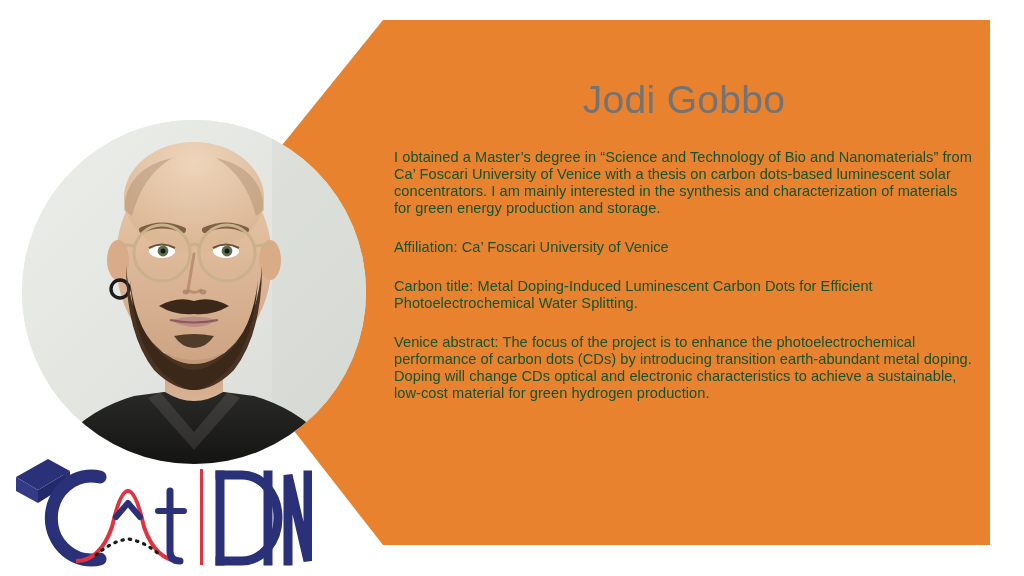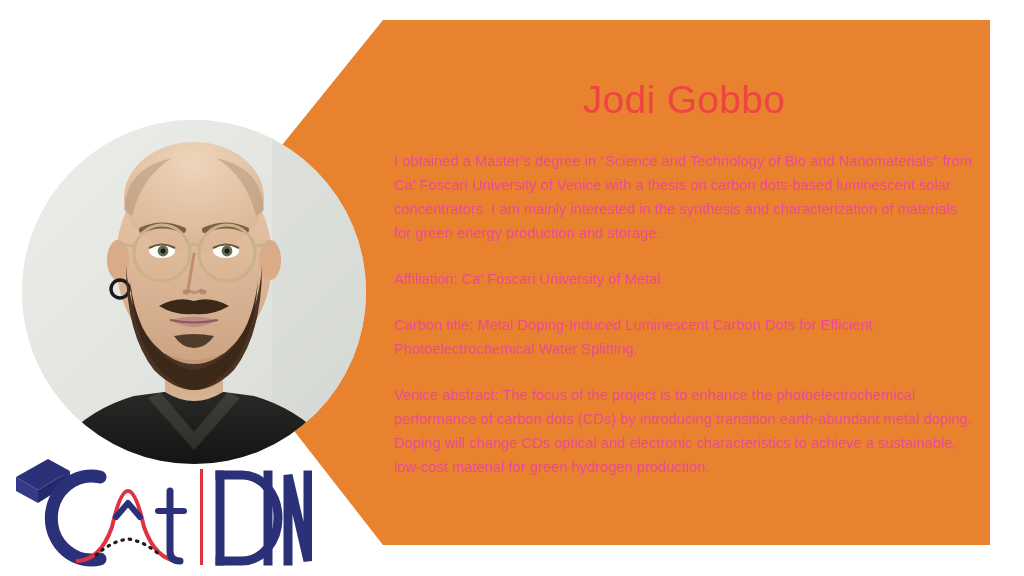"Jodi Gobbo" #person-name { color: #ef4444 -> #737373 }
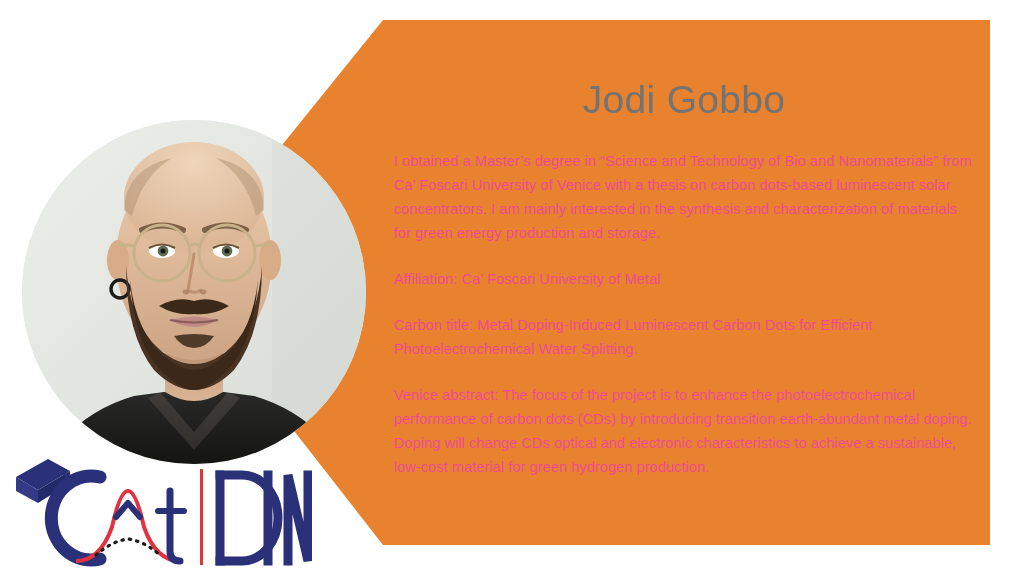"I obtained a Master’s degree" .body-block { color: #ec4899 -> #14532d; line-height: 24px -> 17px }
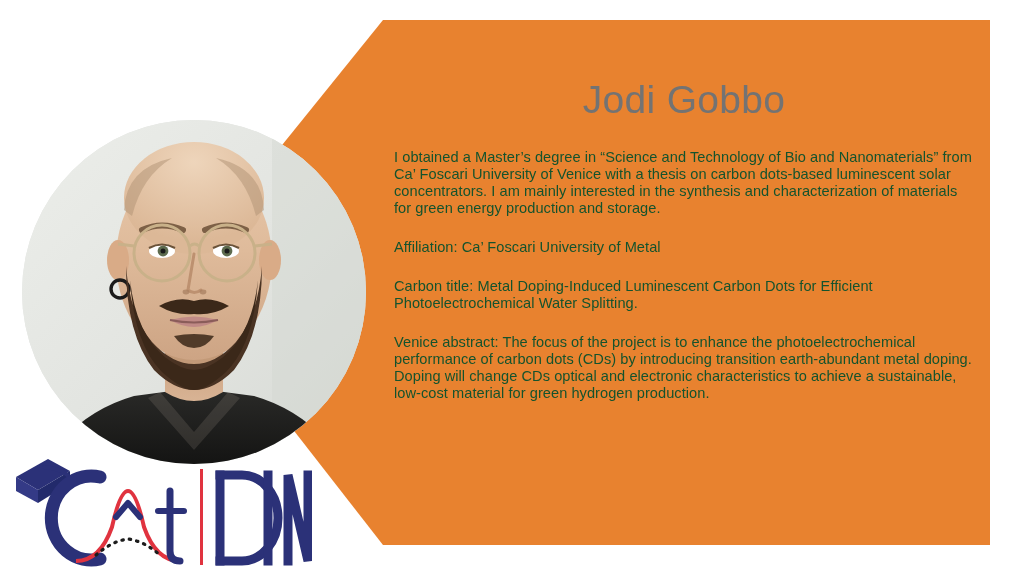"Ca’ Foscari University of Metal" span { text: Metal -> Venice }
